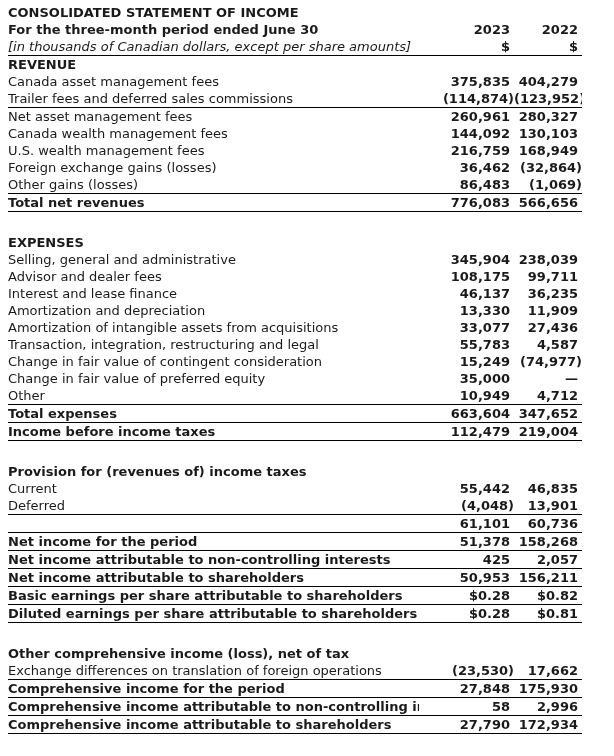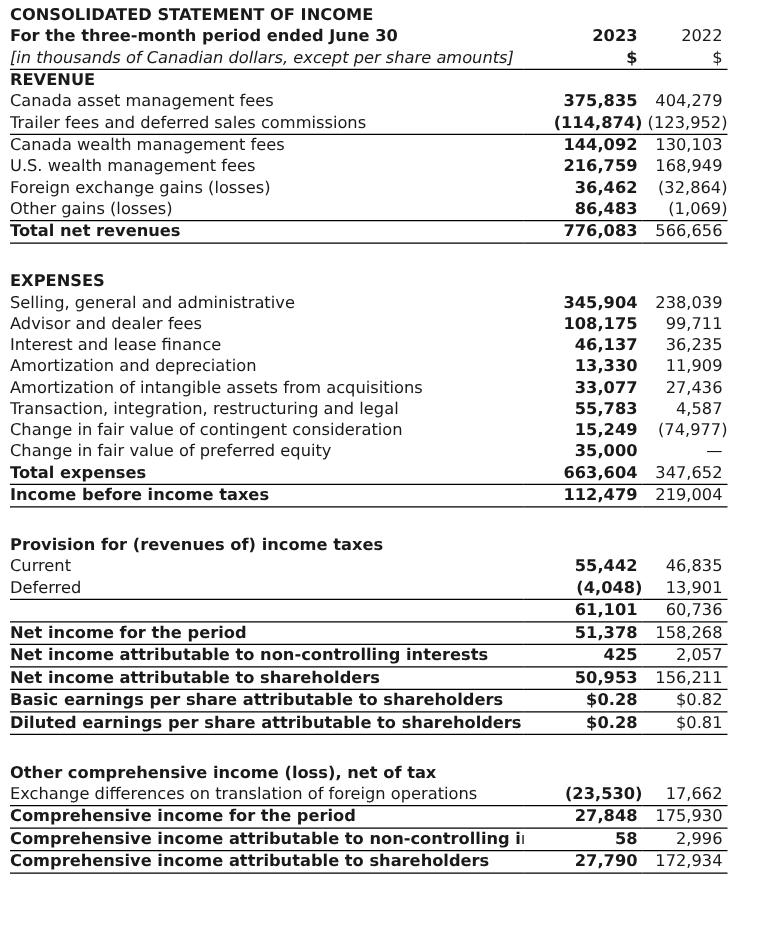"2022" td.v2 { font-weight: 400 -> 700 }
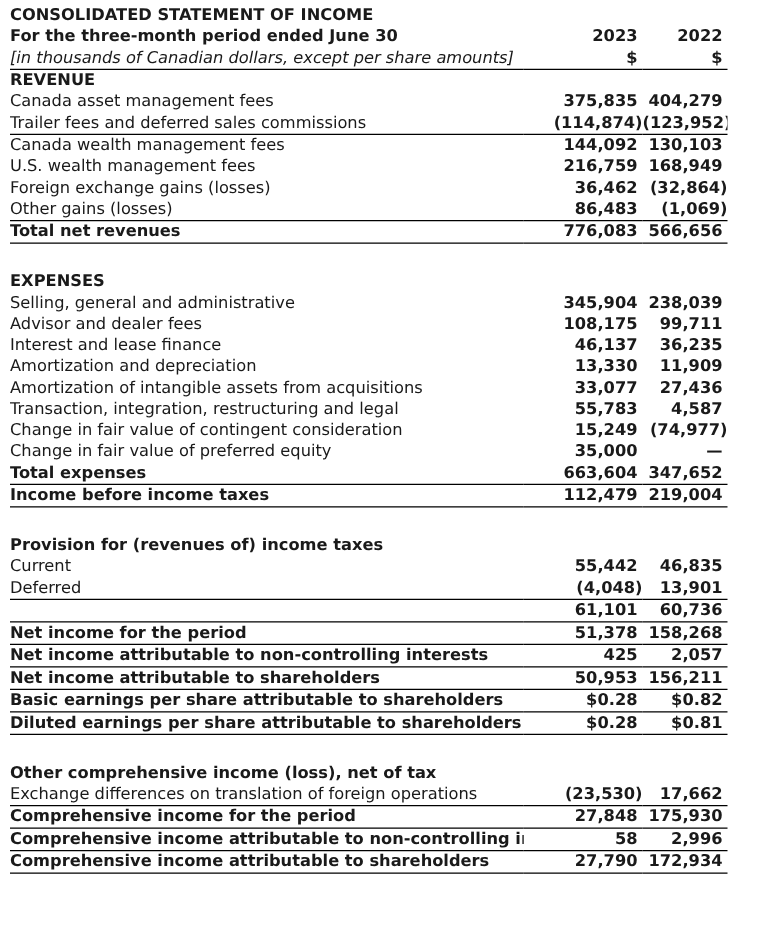"Net asset management fees" tr { html: none -> <tr> <td>Net asset management fees</td> <td>260,961</td> <td>280,327</td> </tr> }
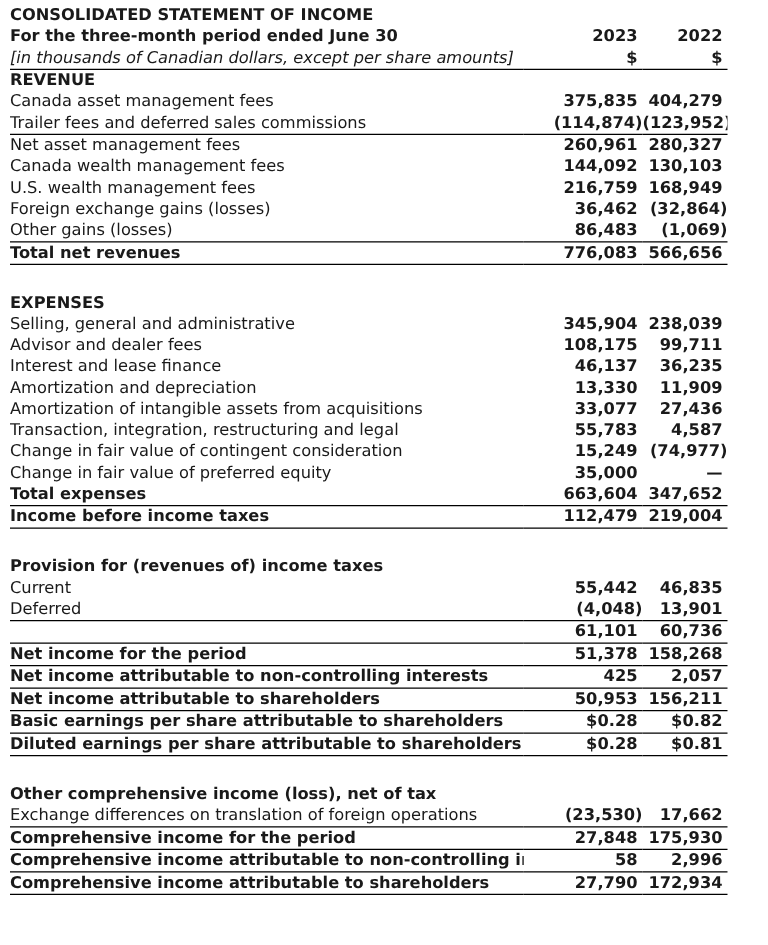"Other" tr.rule { html: none -> <tr> <td>Other</td> <td>10,949</td> <td>4,712</td> </tr> }
